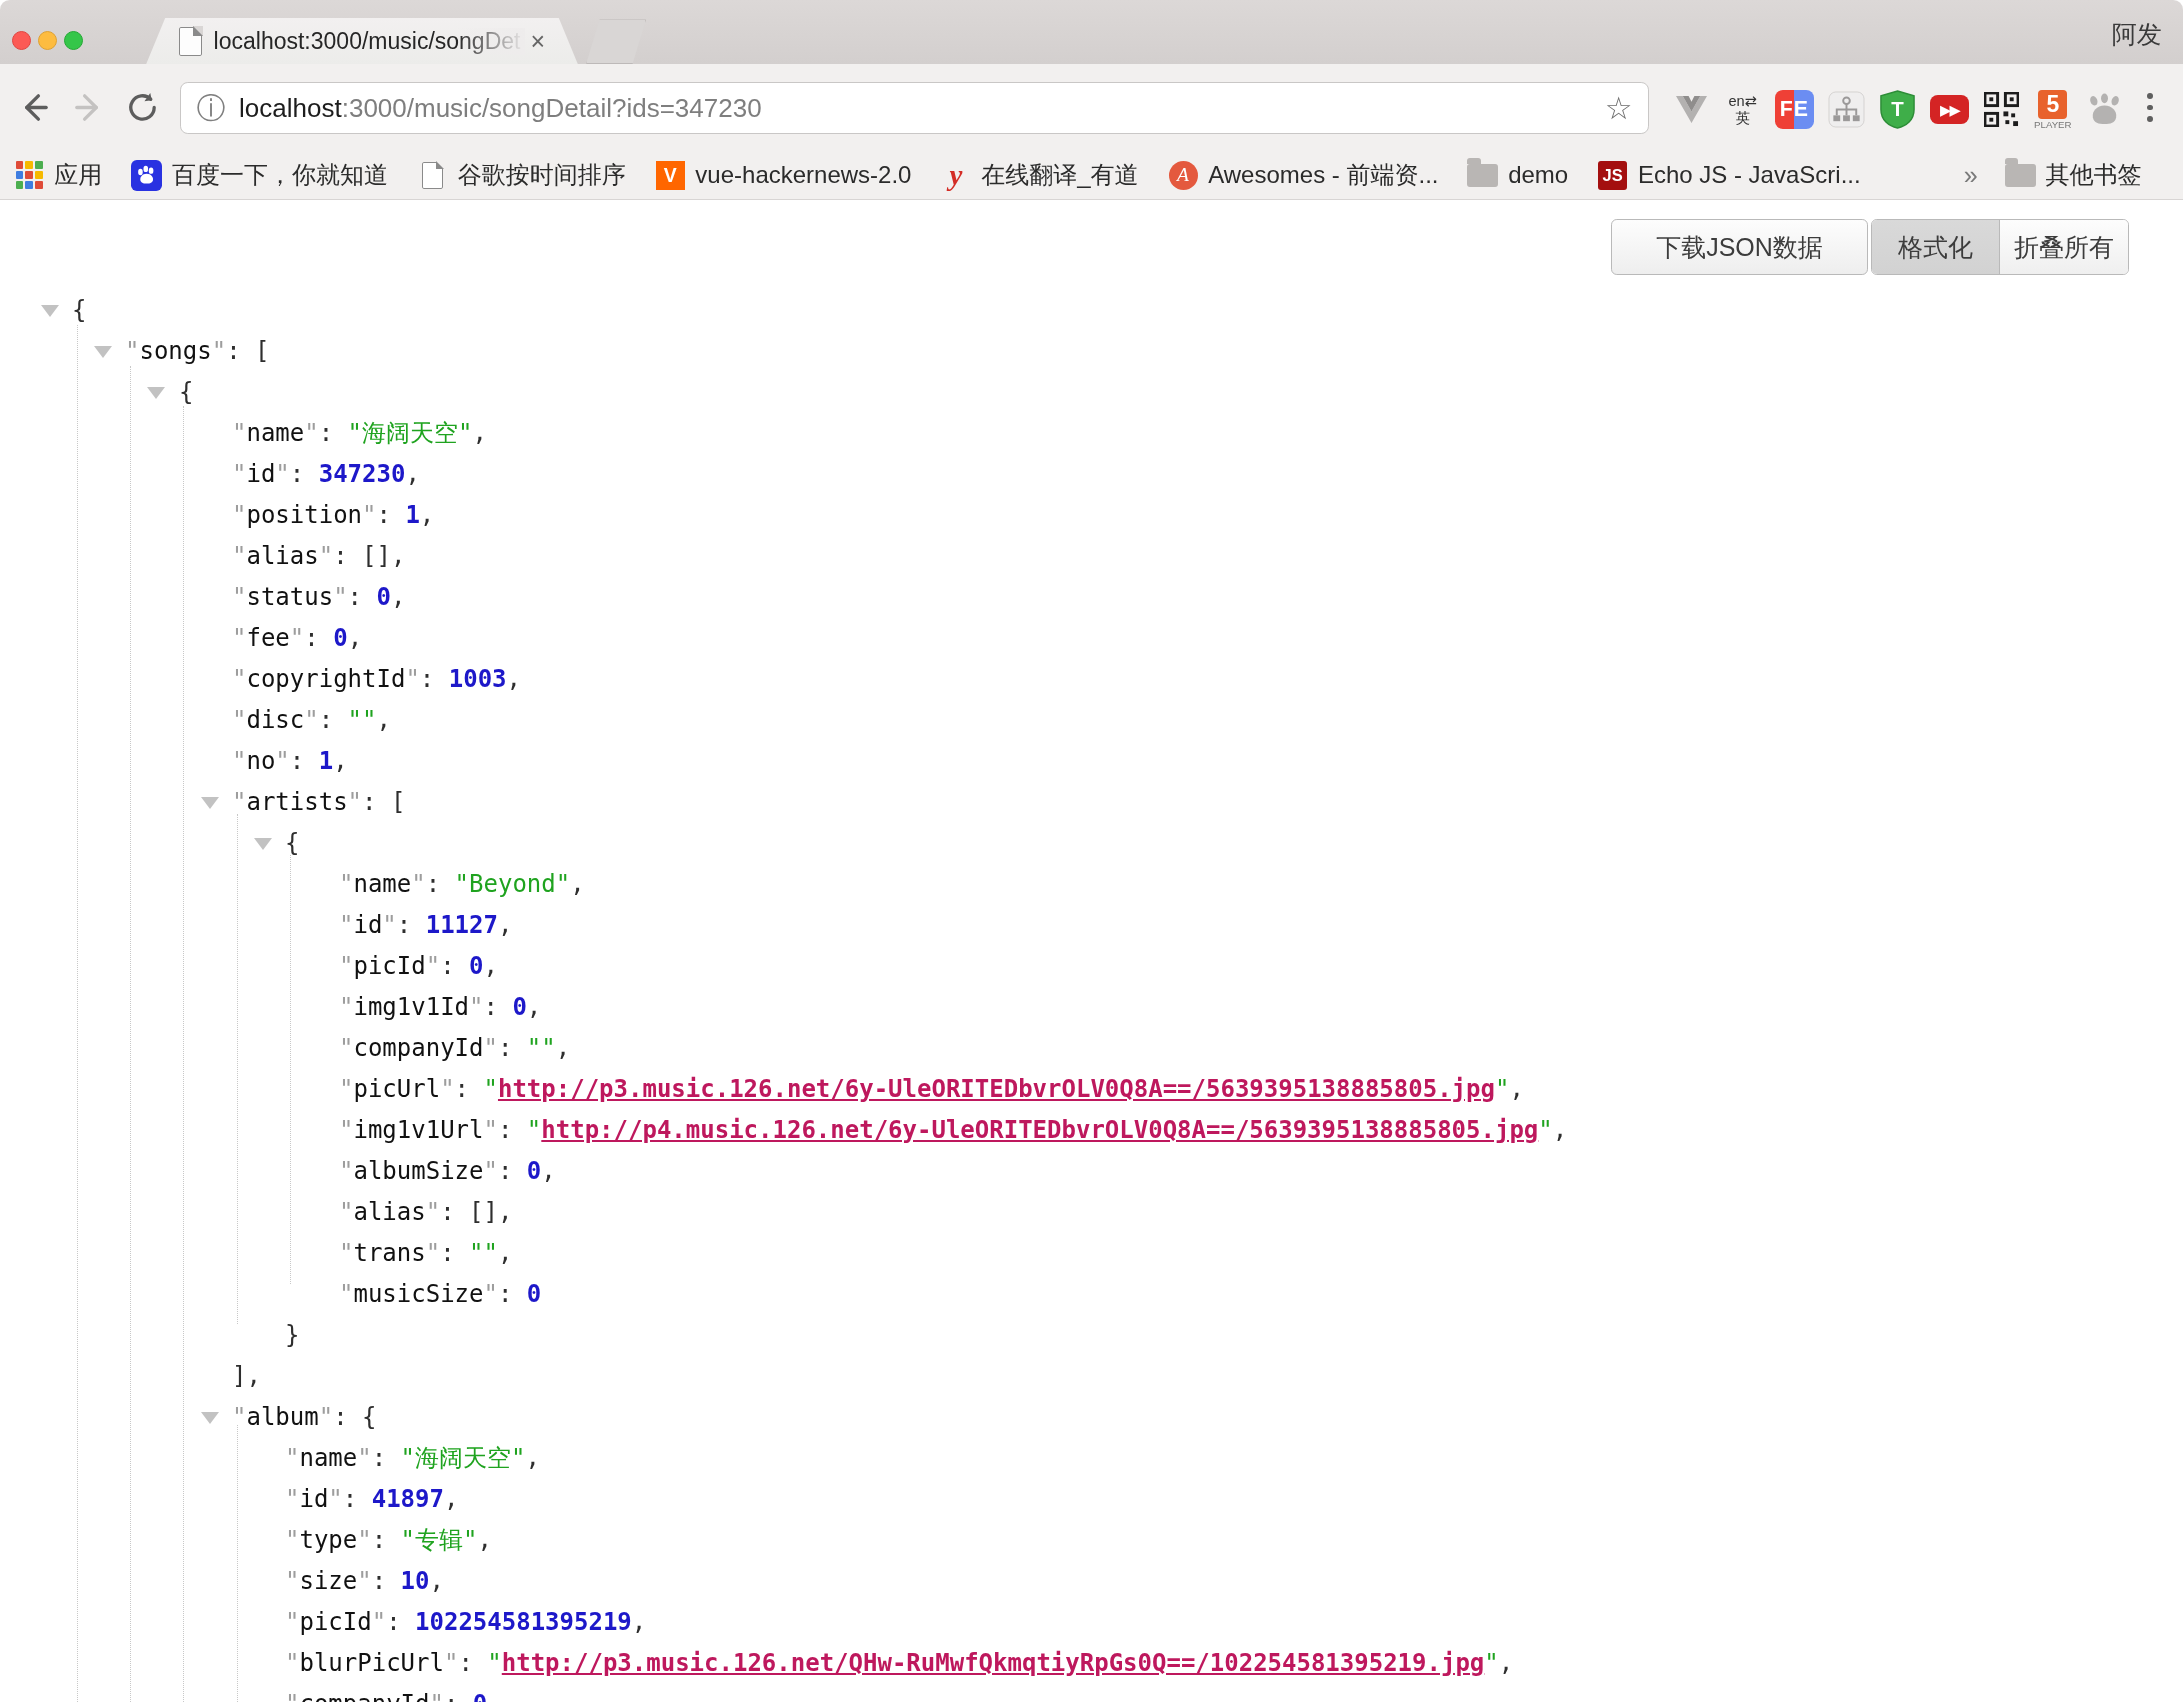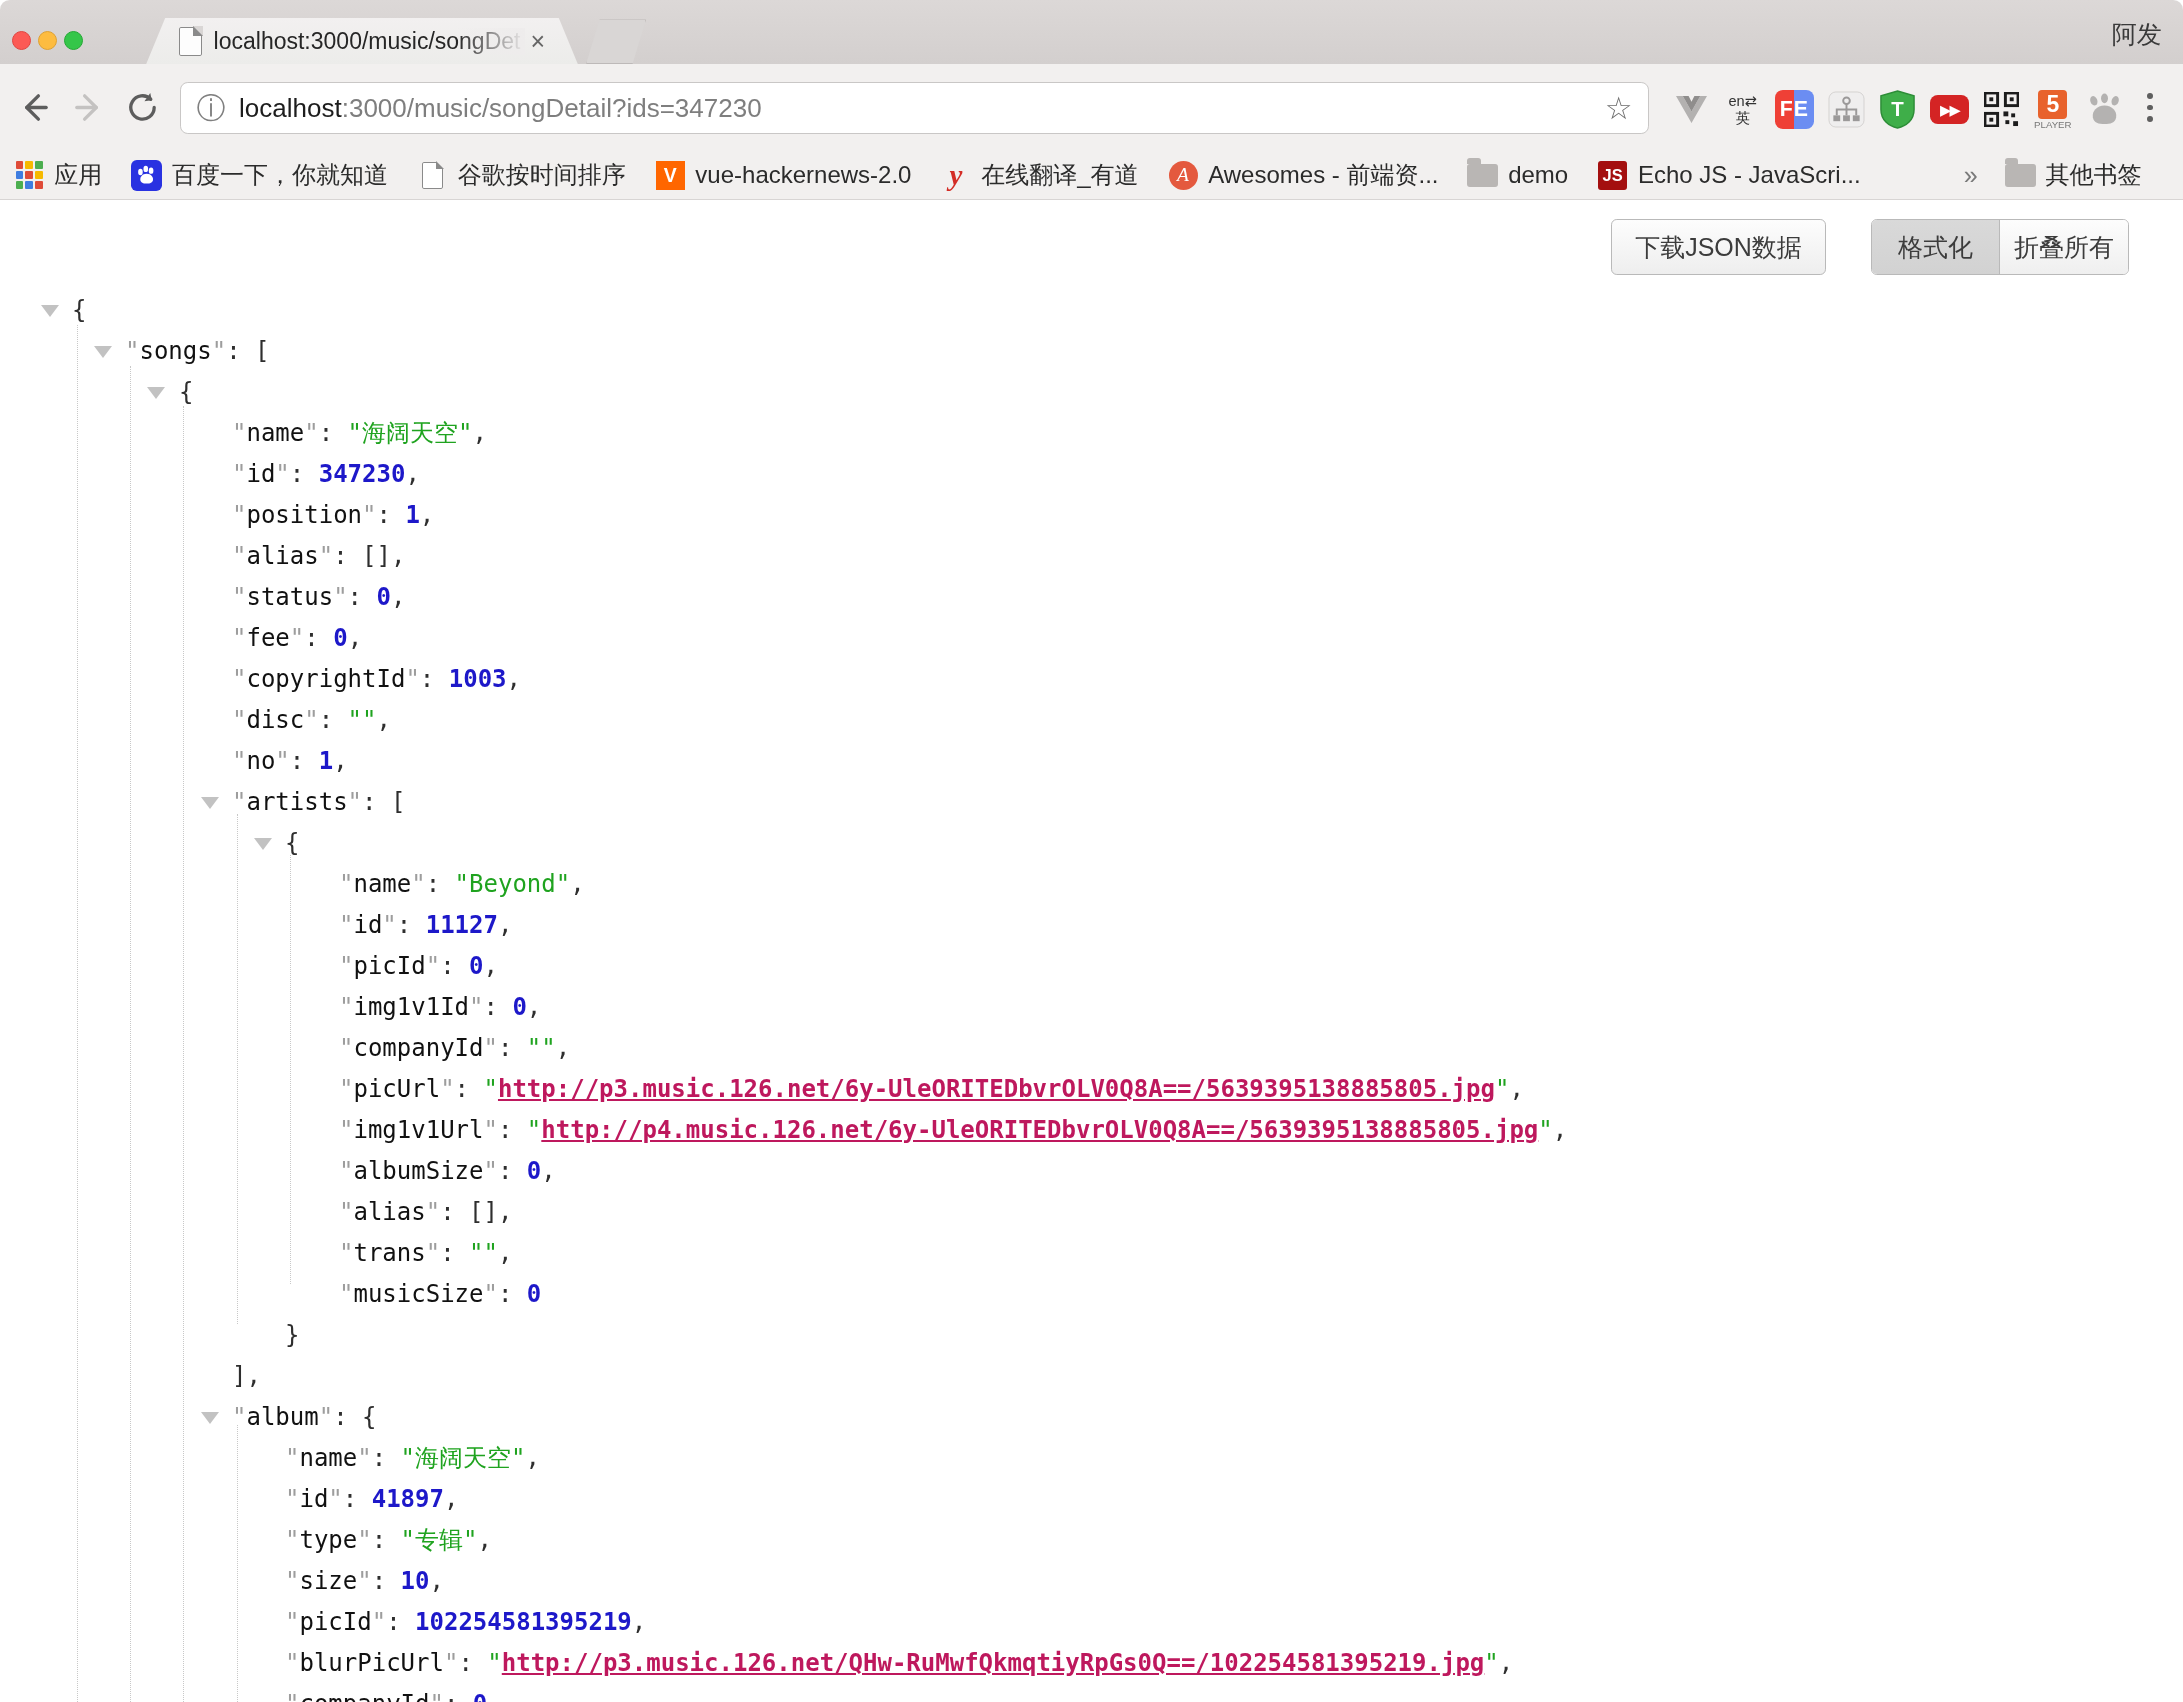"下载JSON数据" .btn-download { width: 215px -> 257px }
